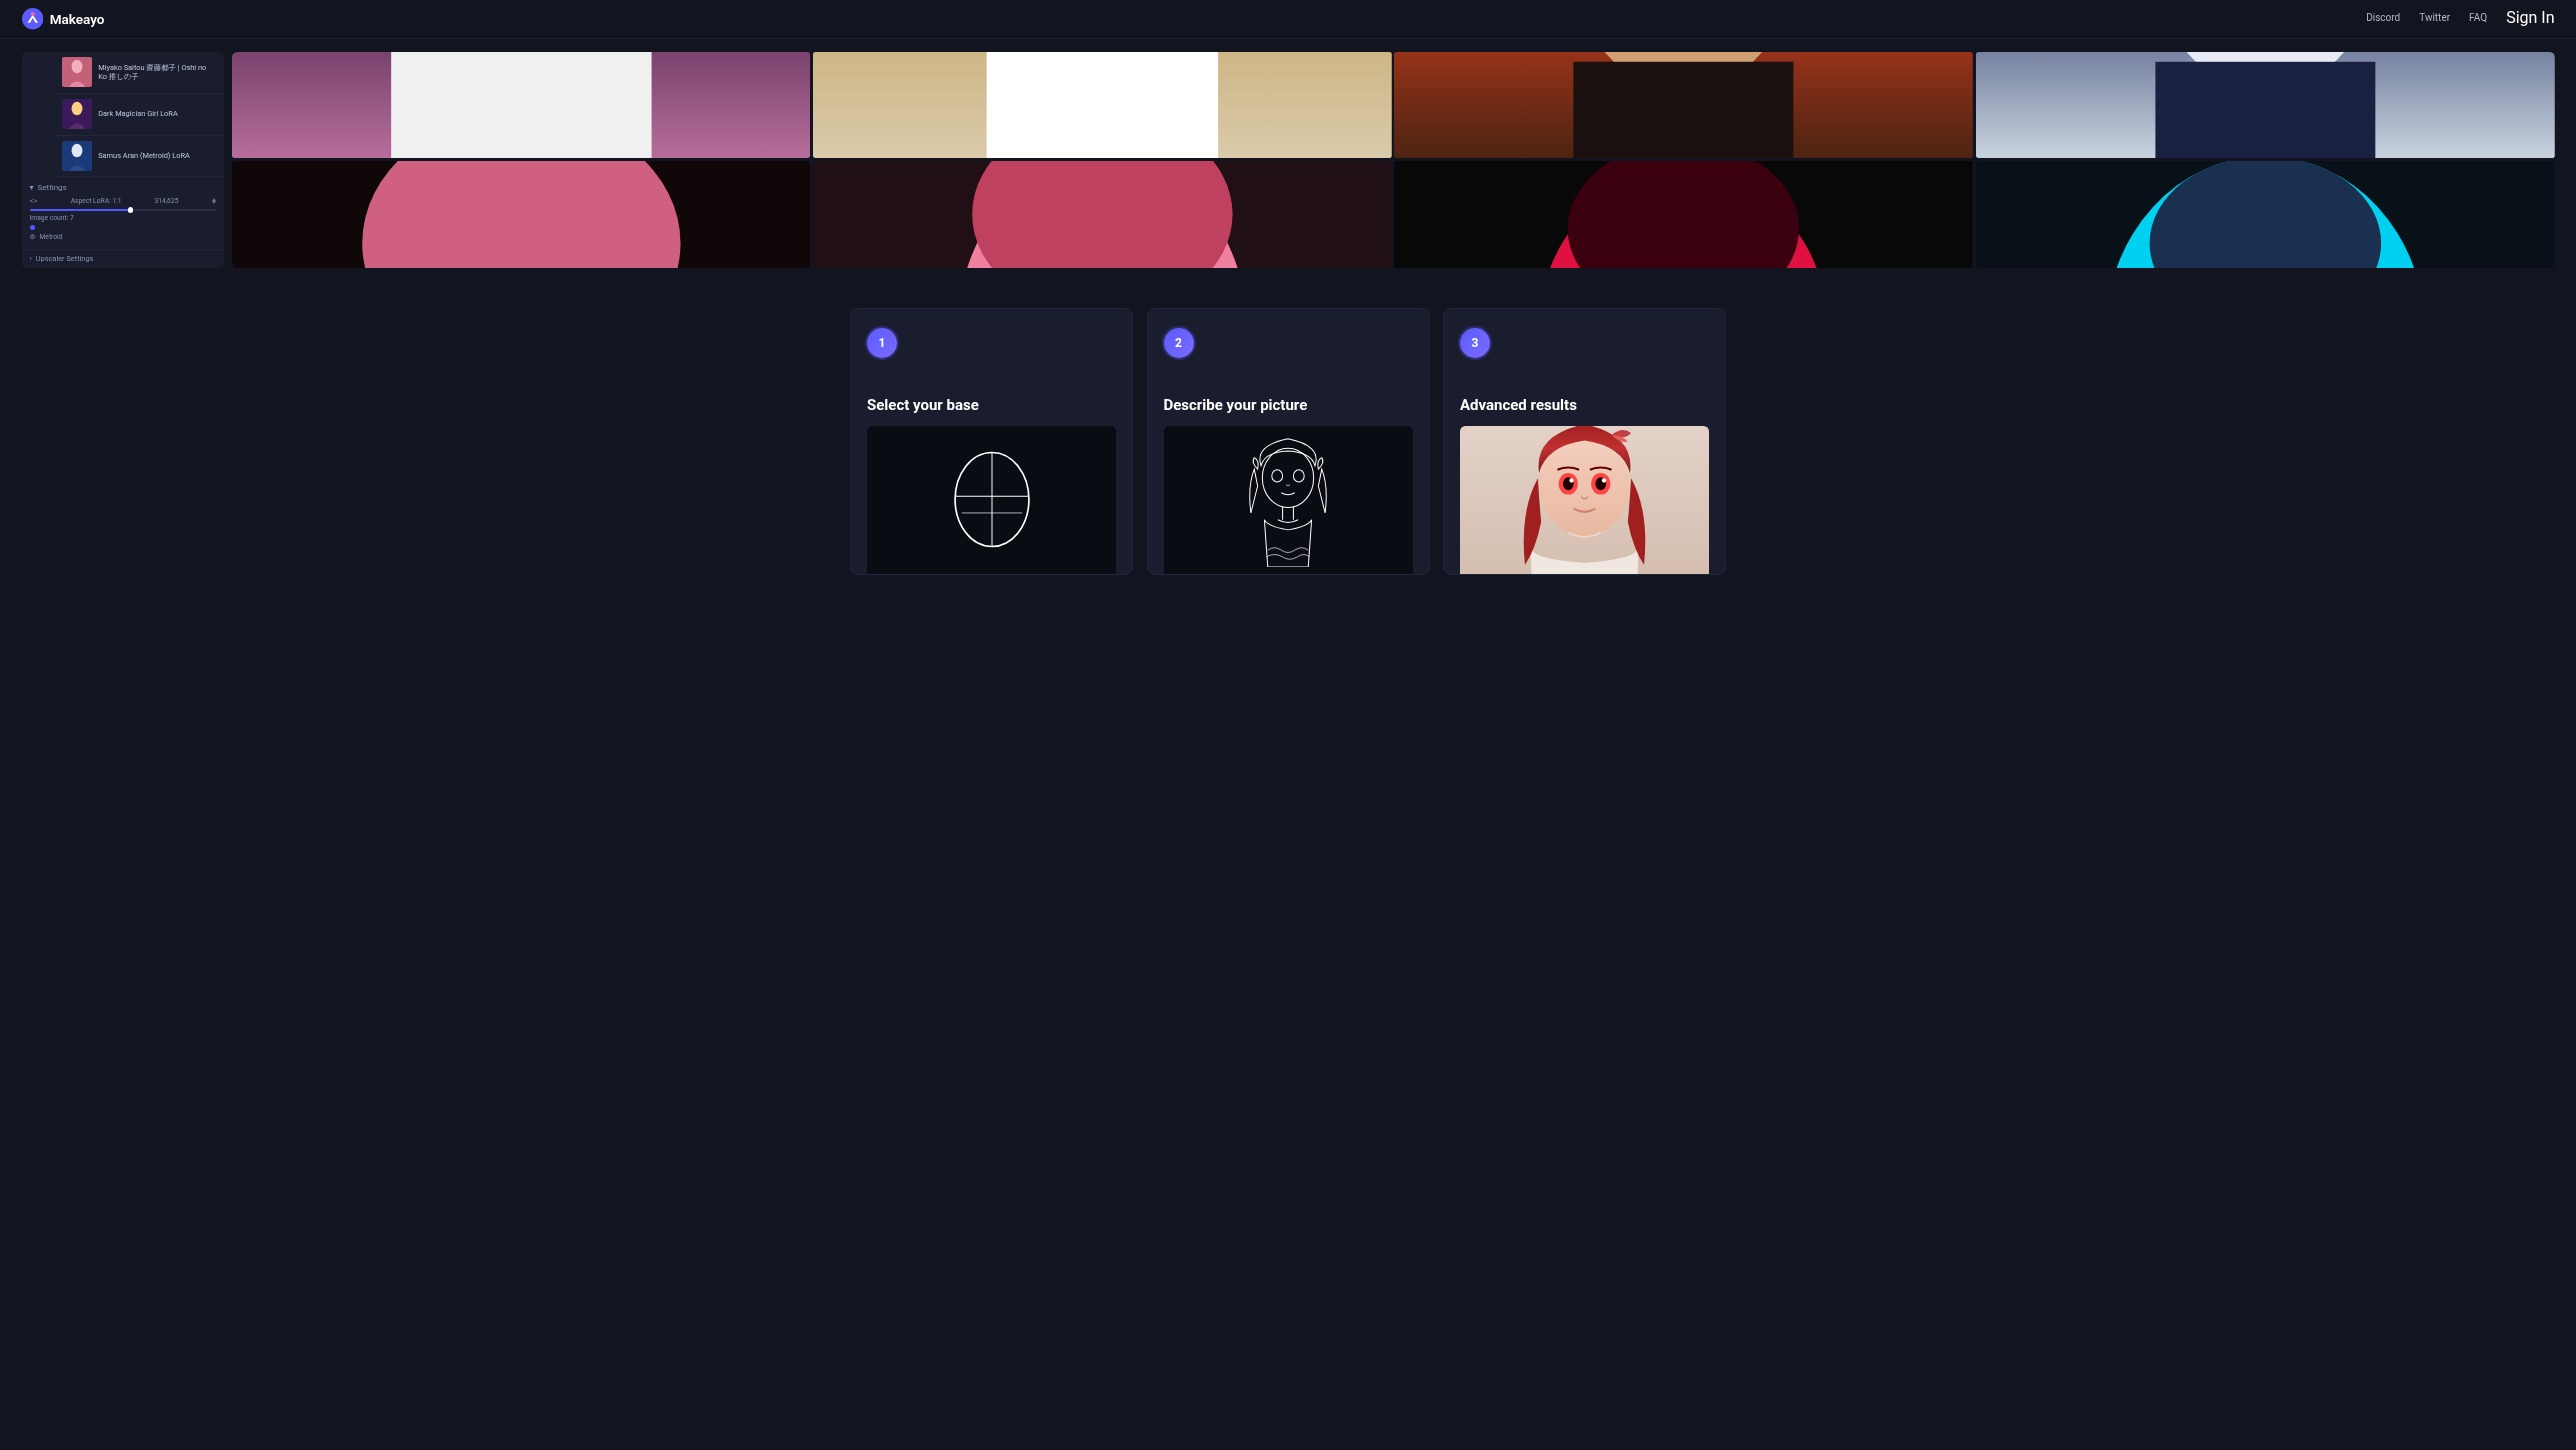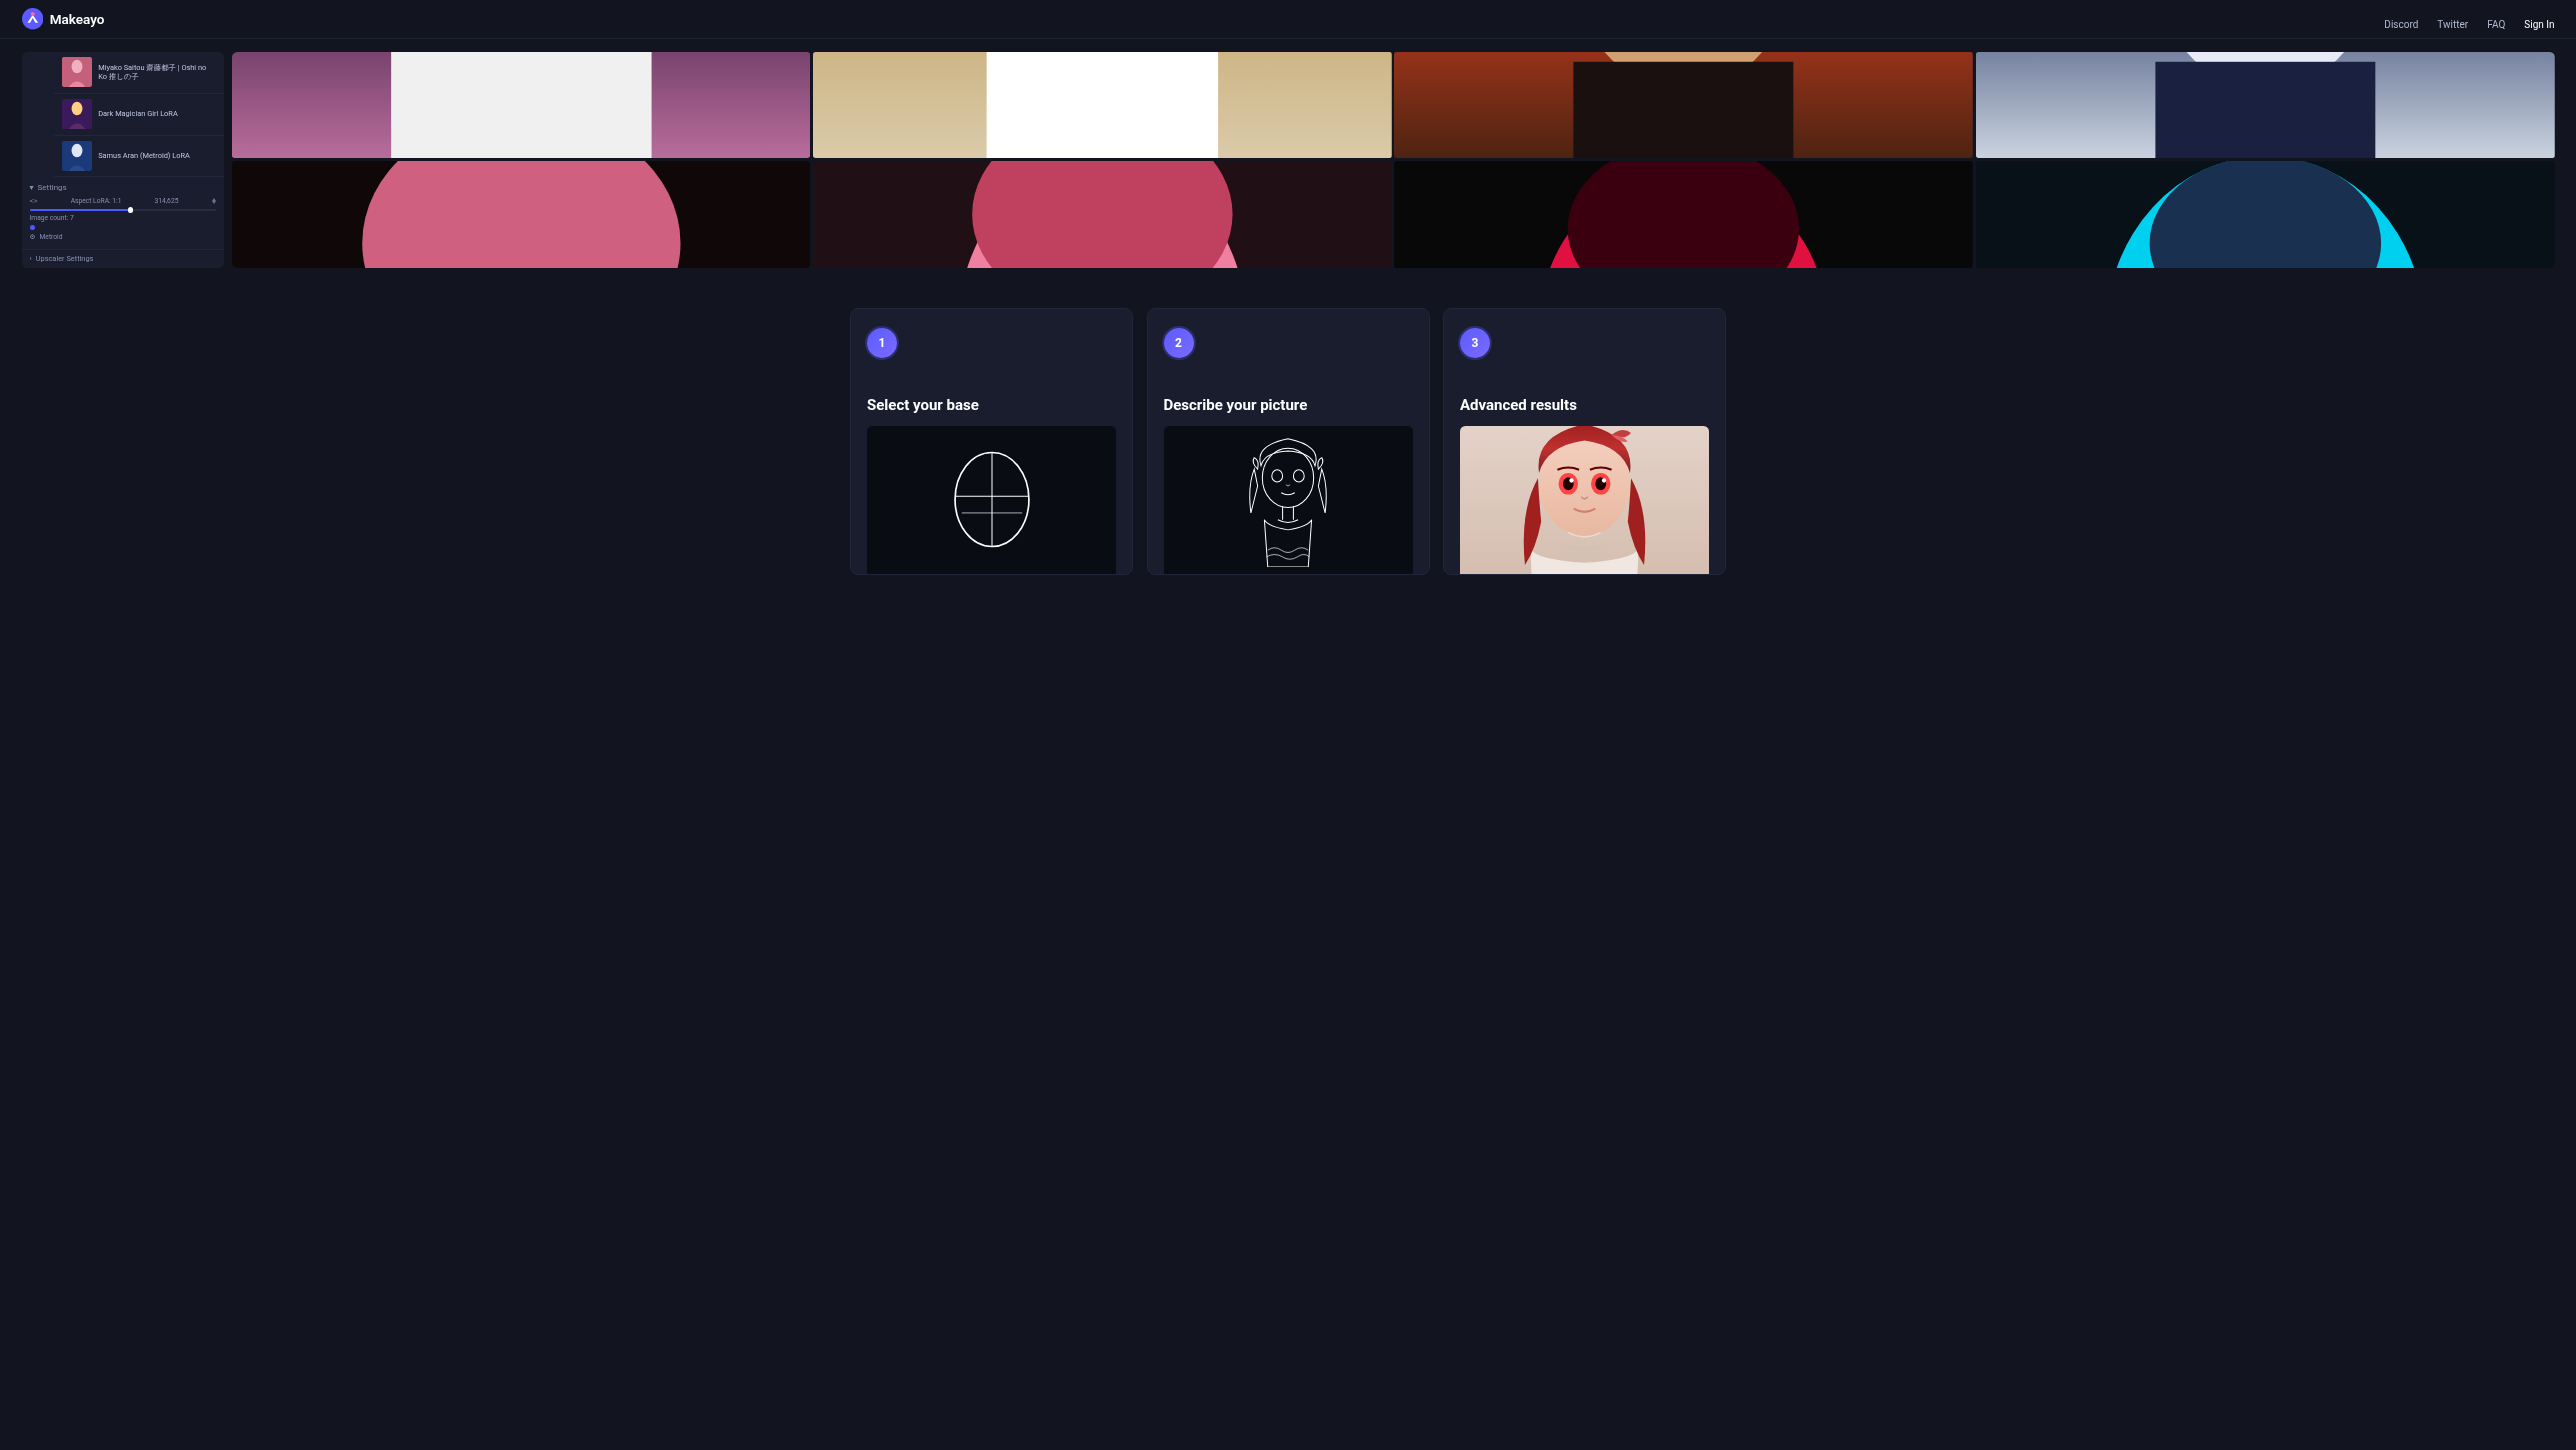"Makeayo" .navbar { align-items: flex-end -> flex-start }
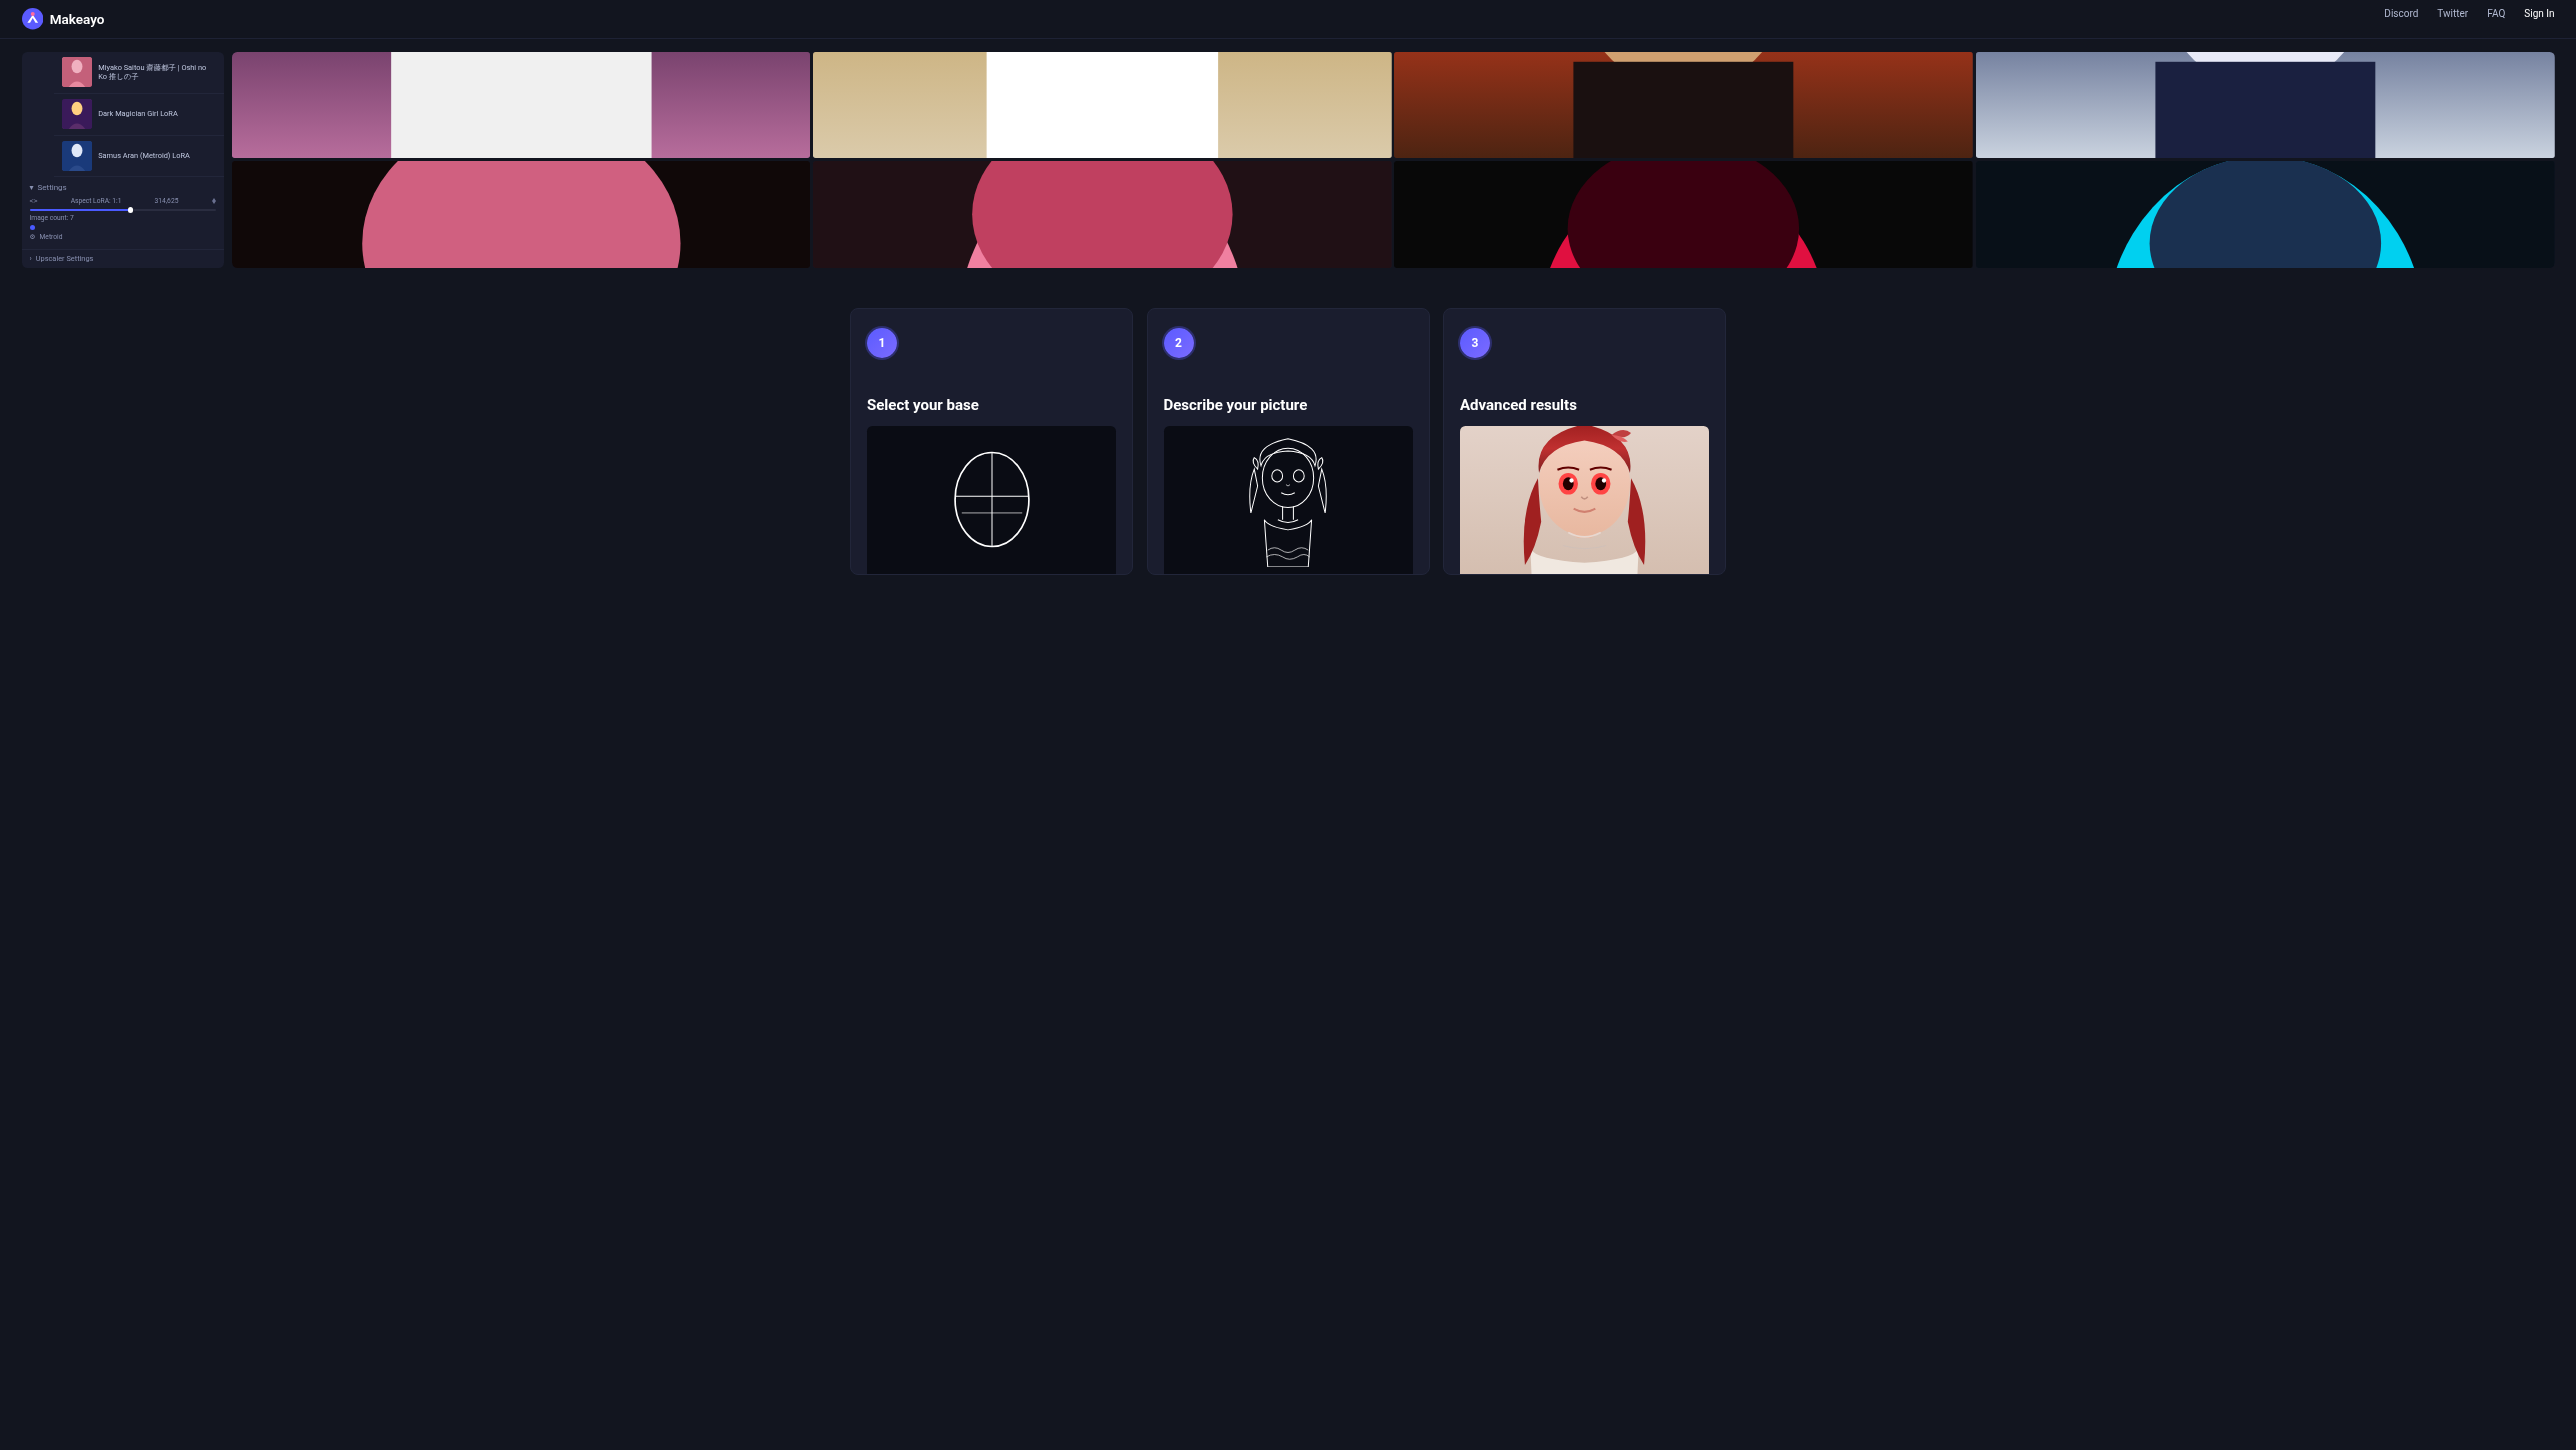"Sign In" .signin-btn { font-size: 10px -> 16px }
